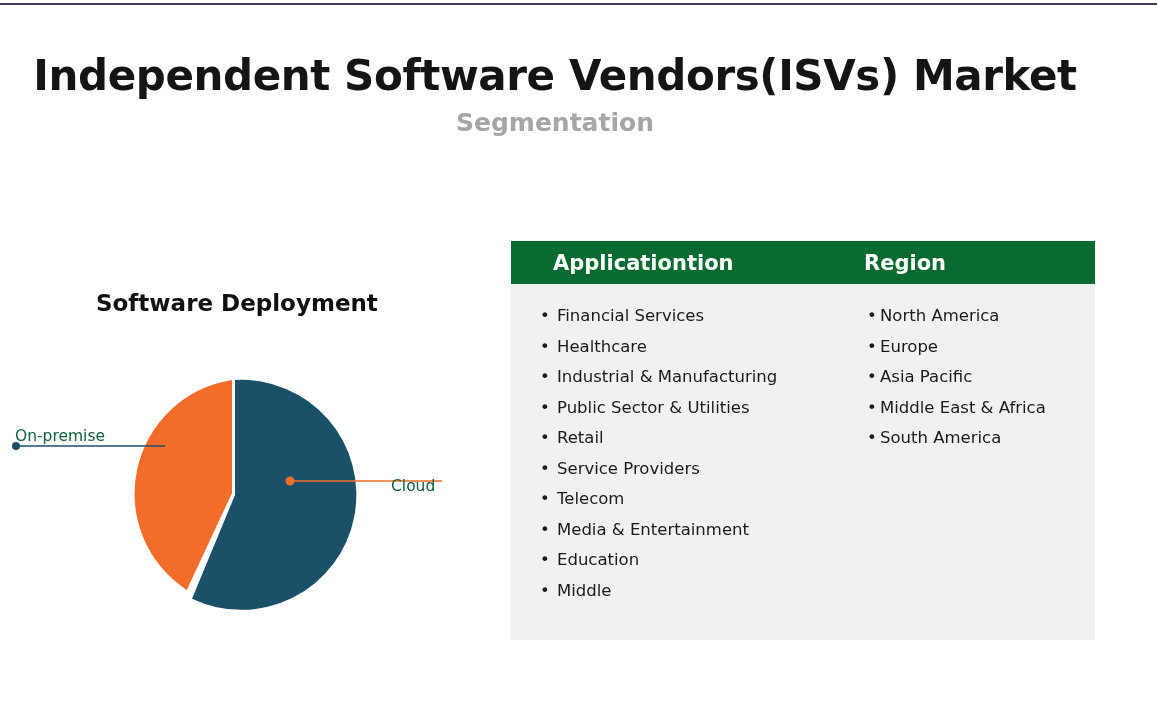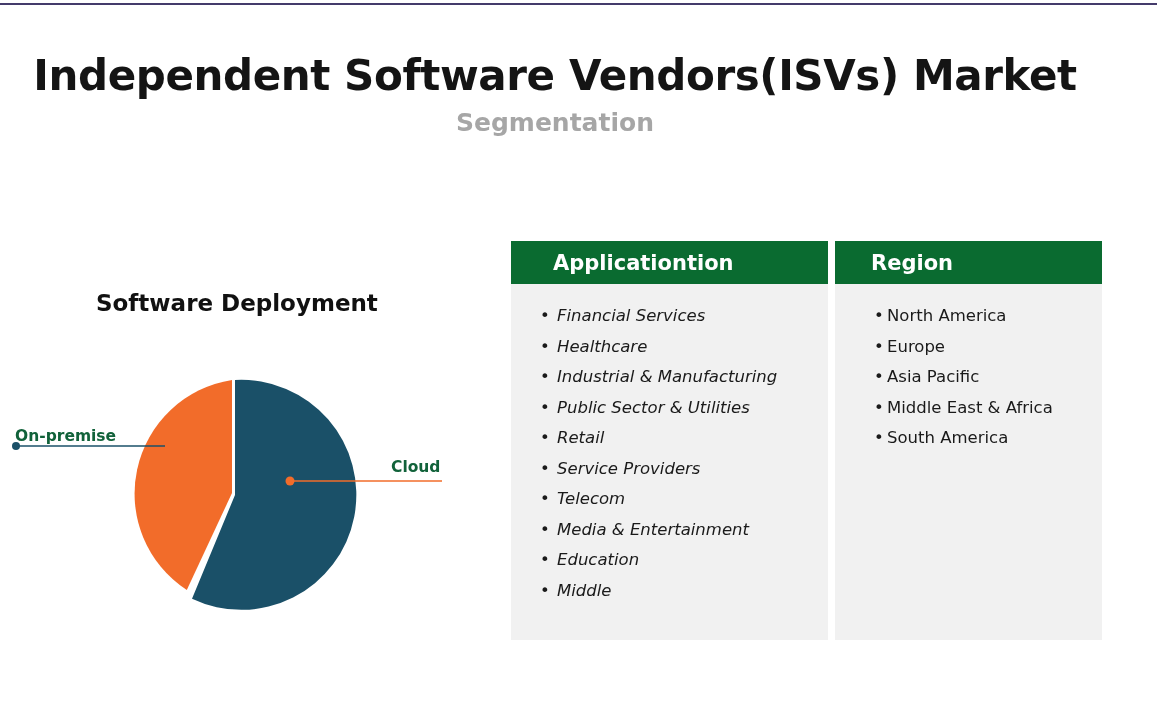"Applicationtion" .panels { gap: 7px -> none }
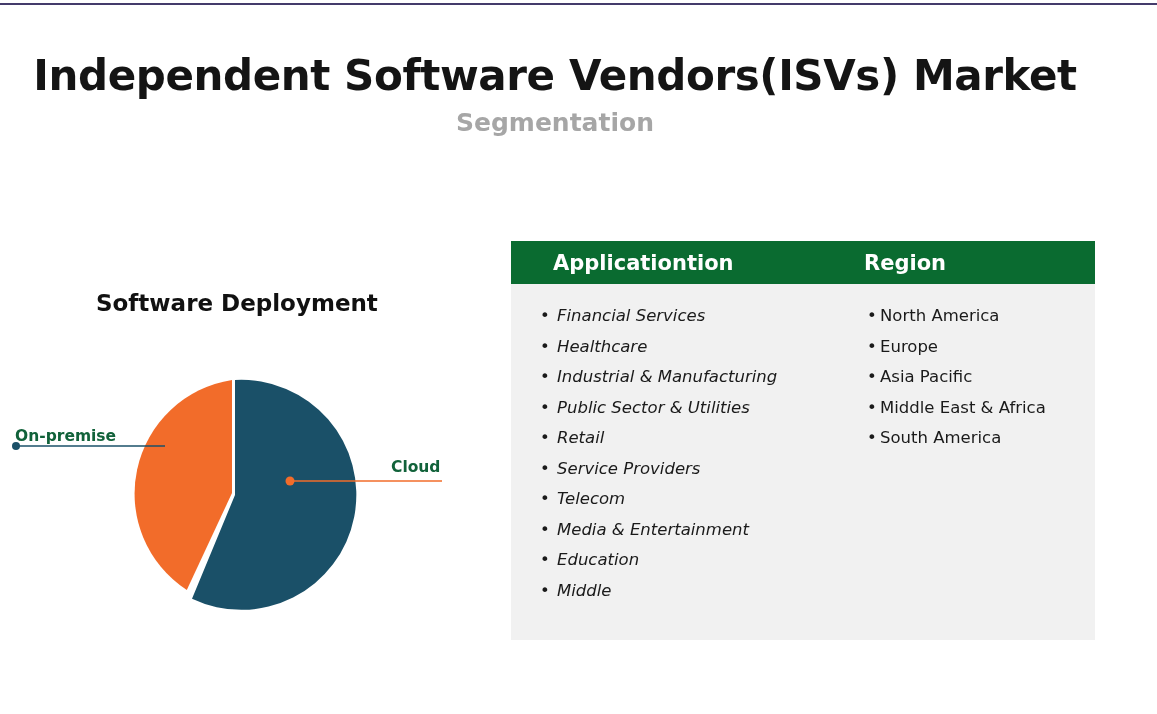"Financial Services" .panel-application ul.bullets li { font-style: italic -> none }
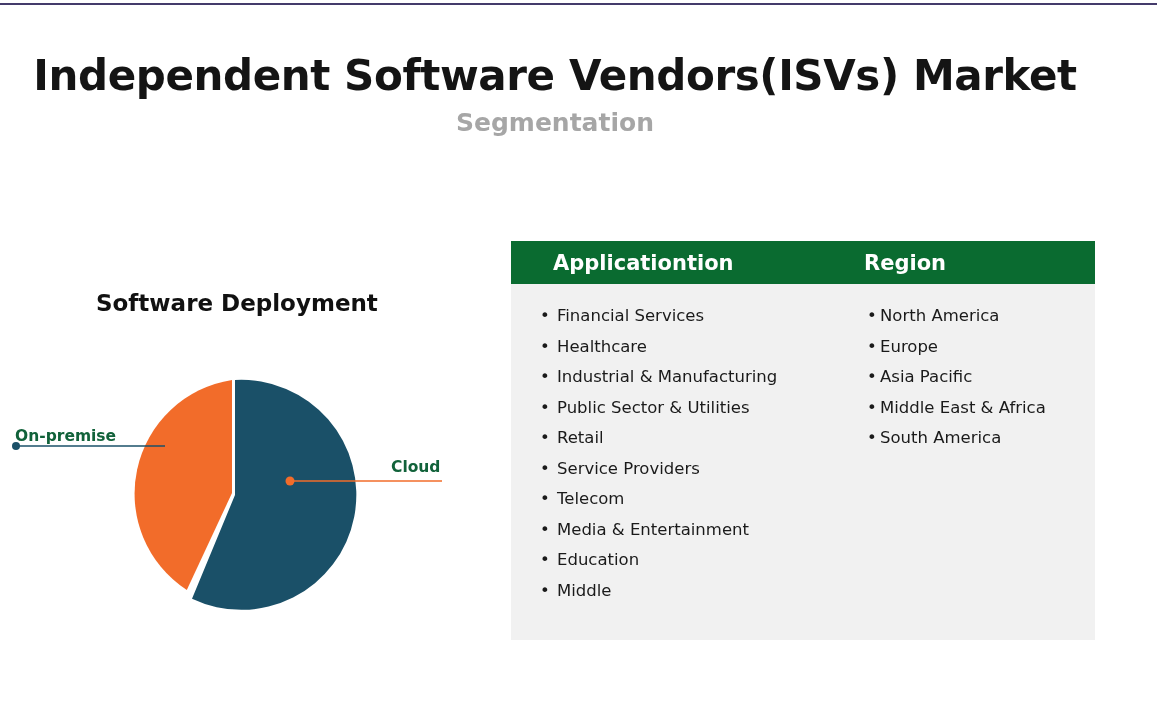"On-premise" .pie-label { font-weight: bold -> normal }
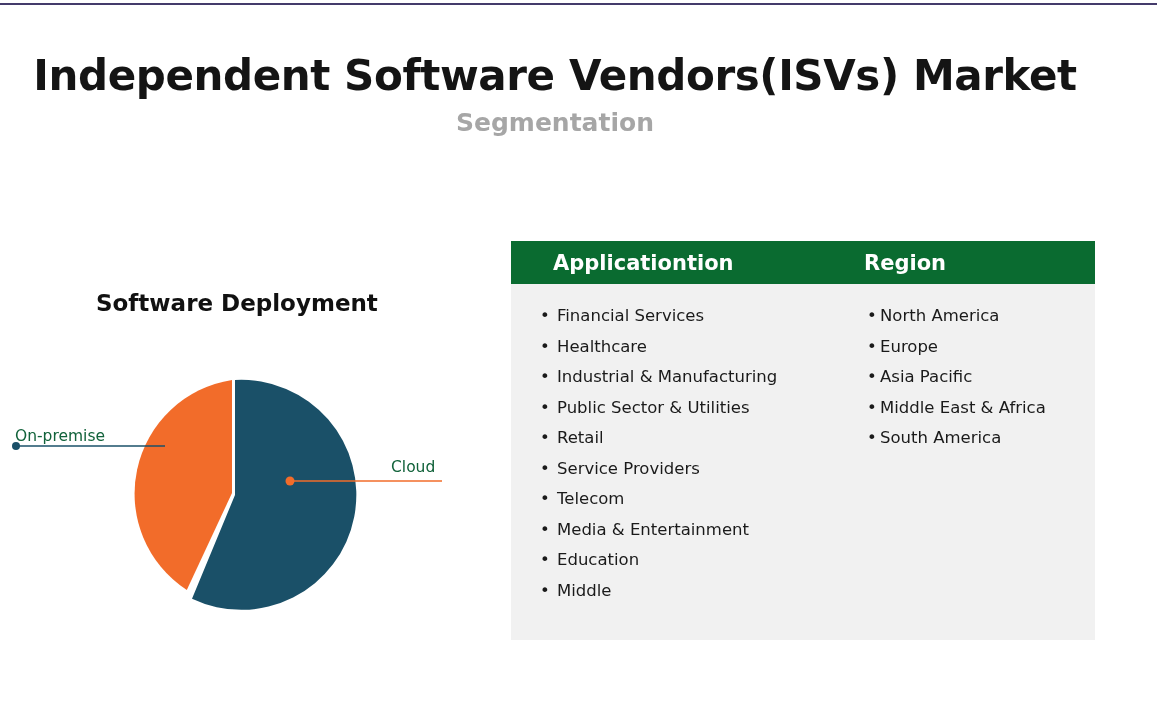"Cloud" .label-cloud { top: 178px -> 197px }
